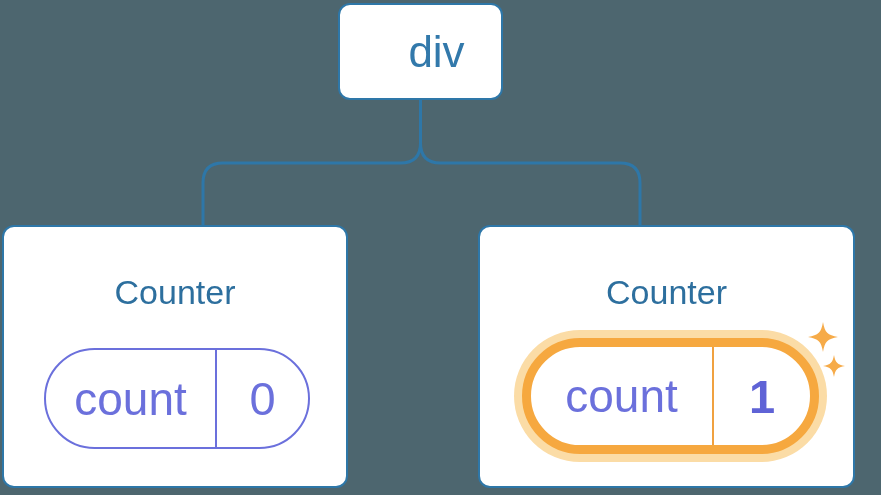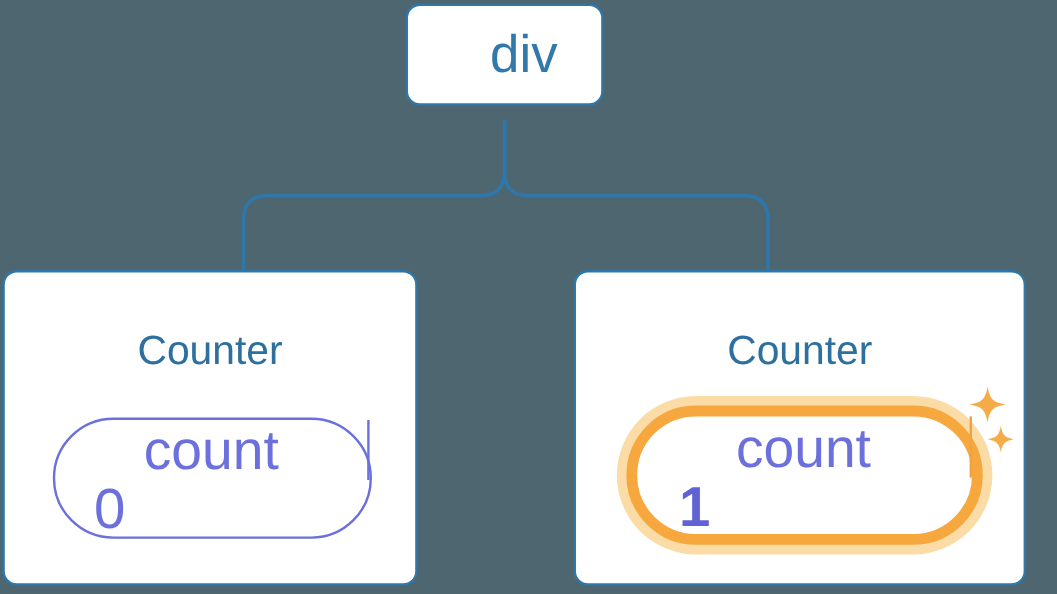"div" .node-root { height: 85px -> 97px }
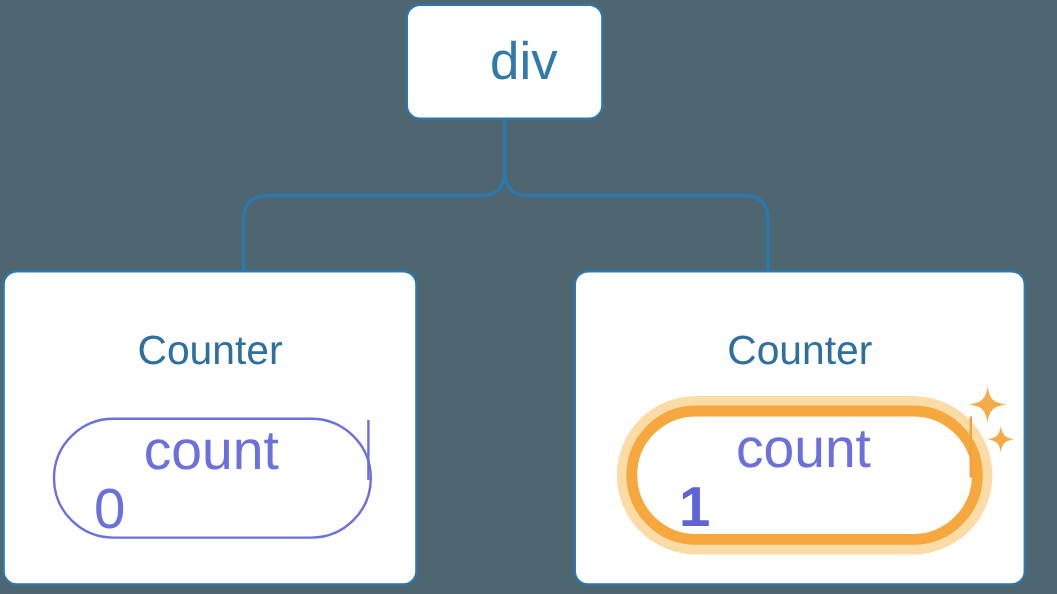"count" .pill { flex-direction: column -> none }
